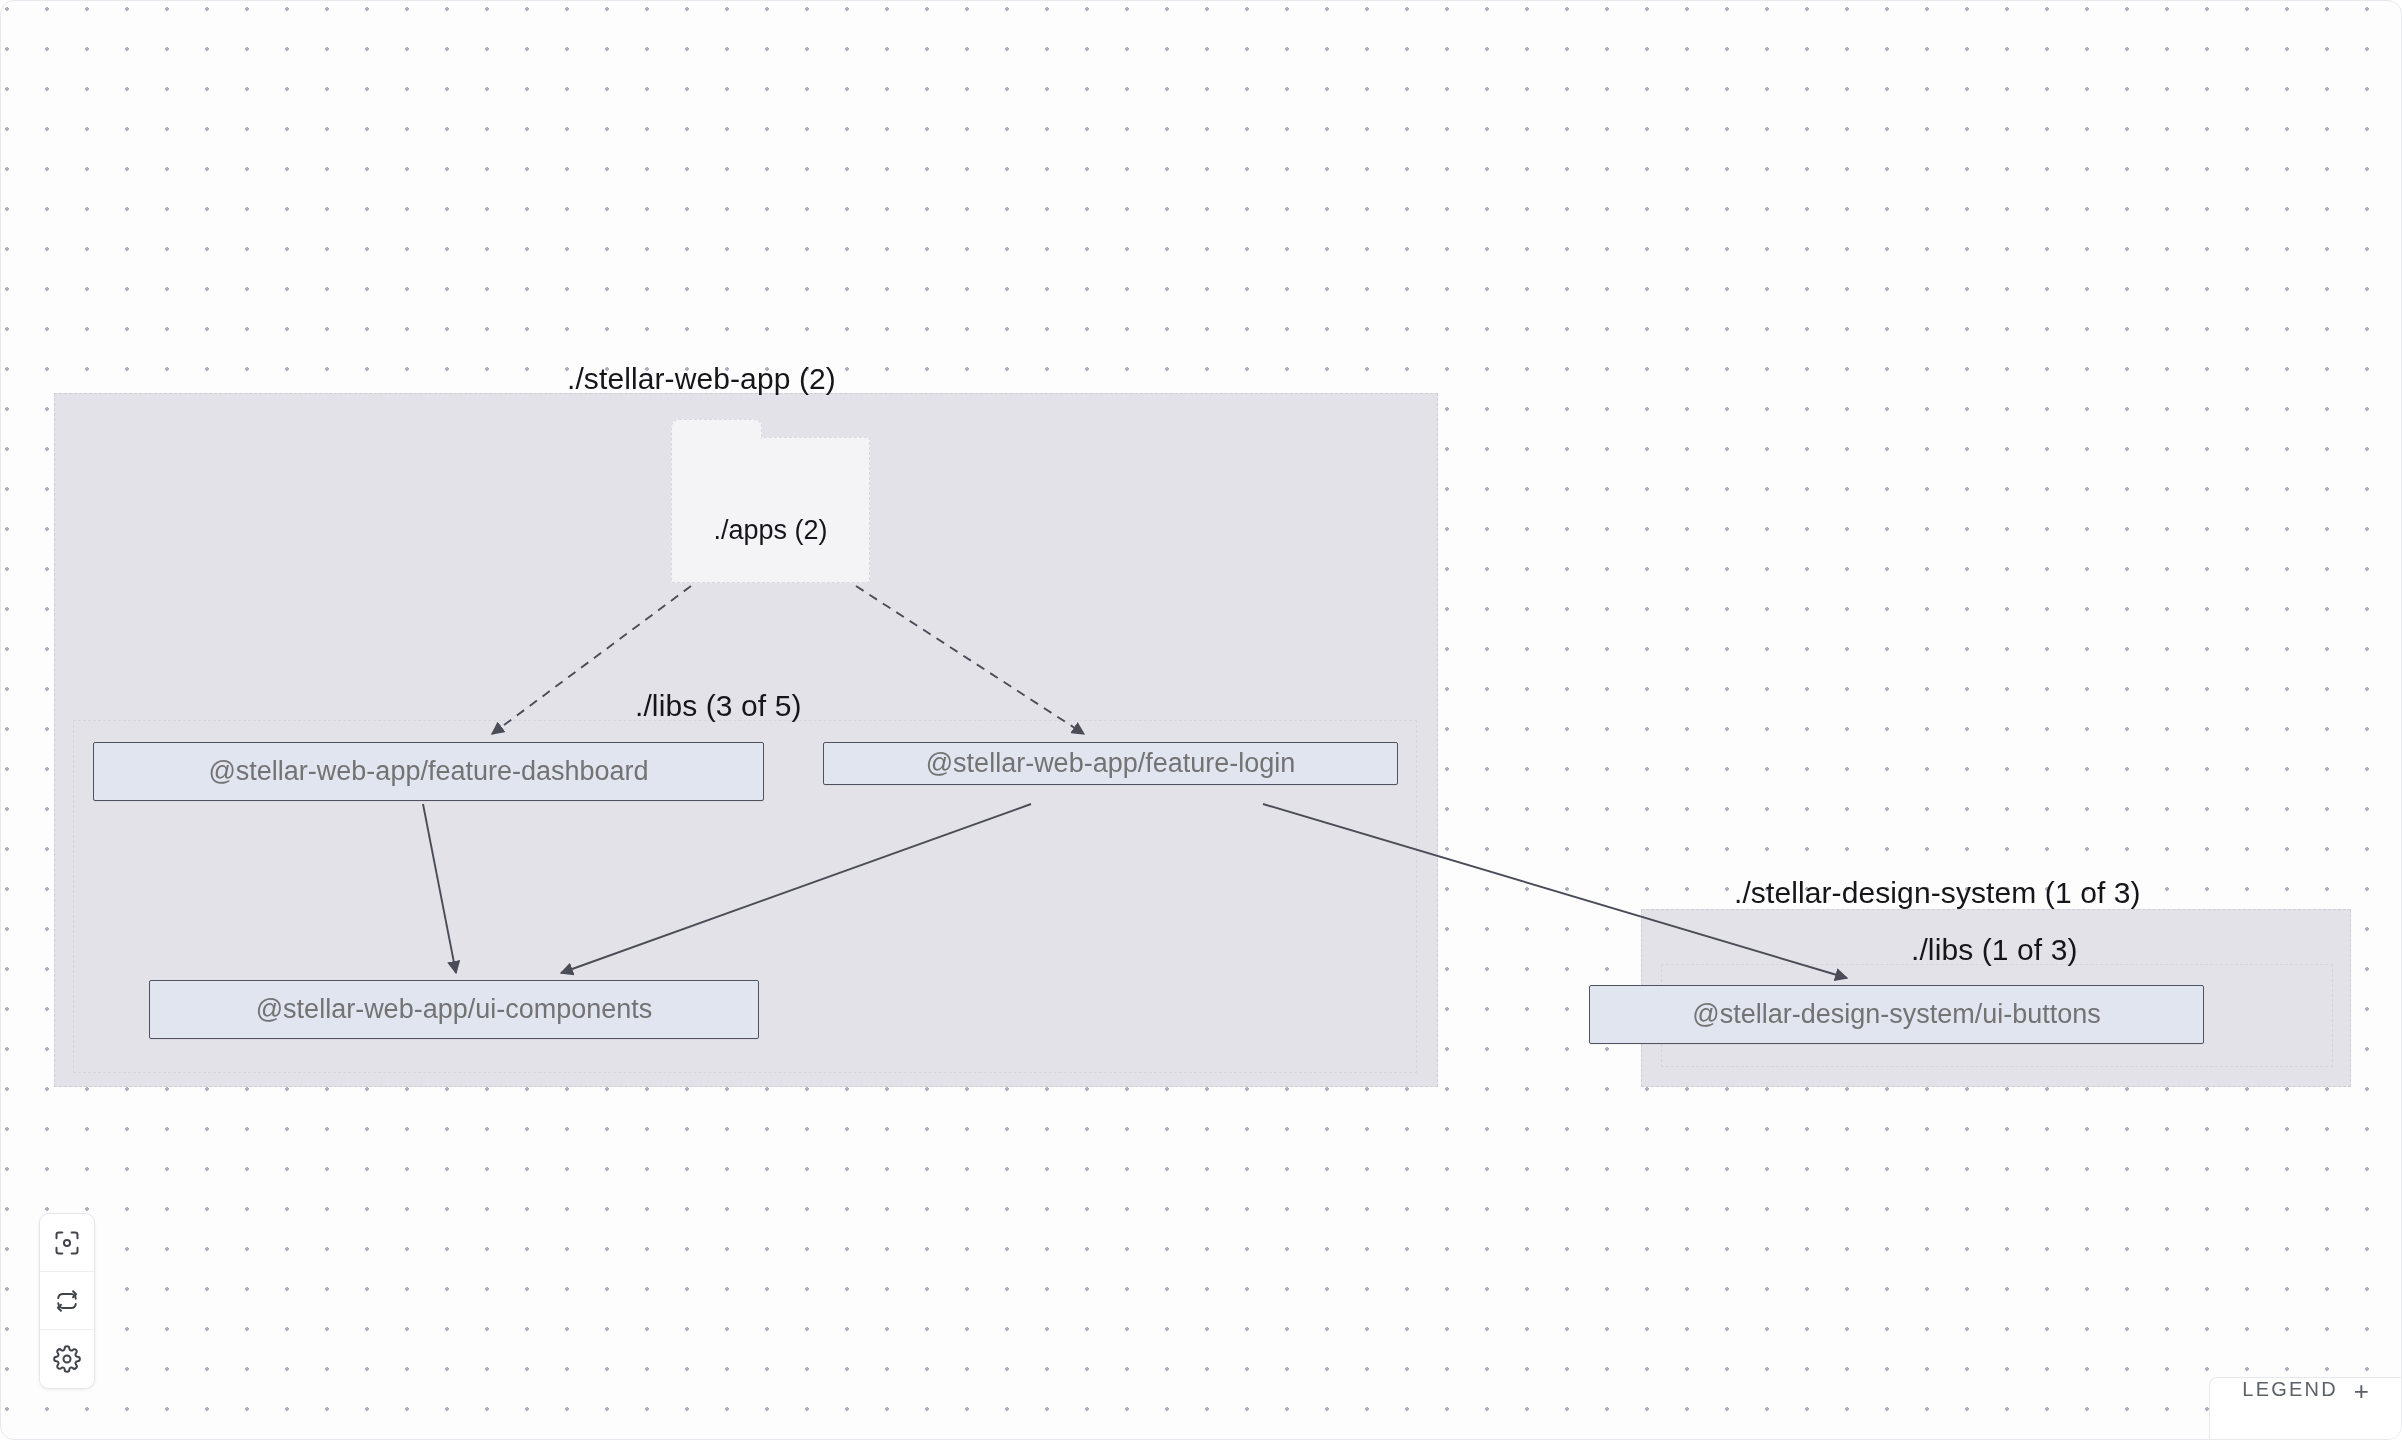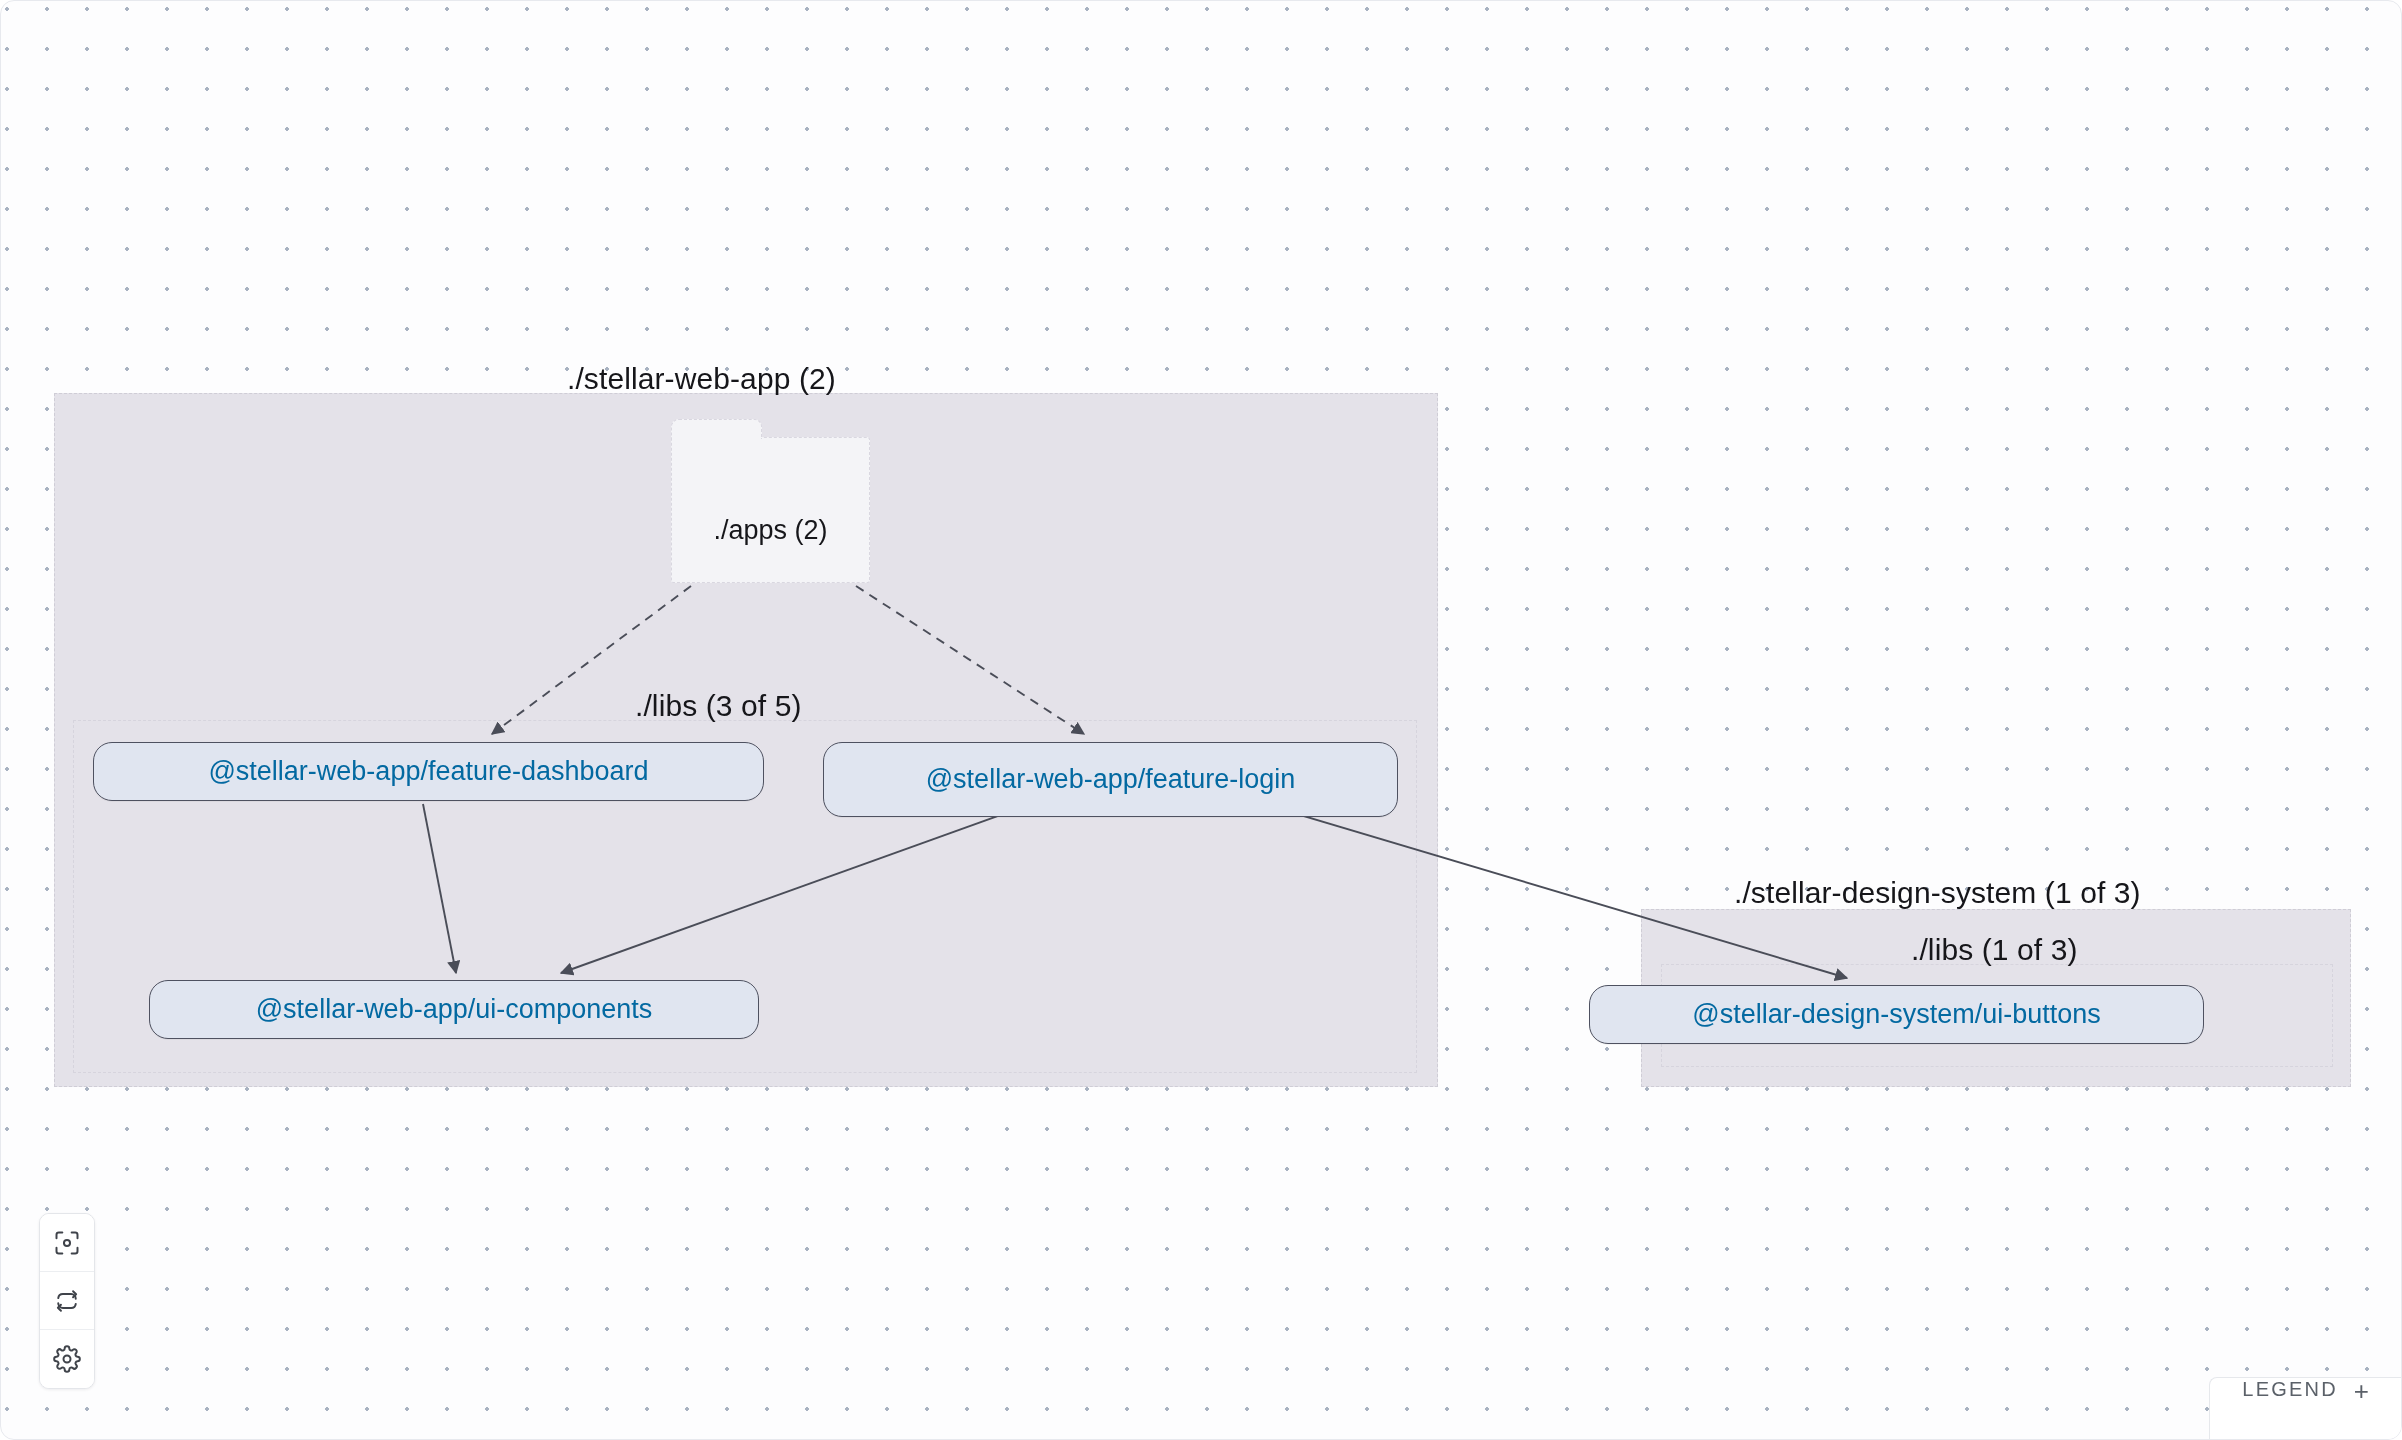"@stellar-web-app/feature-dashboard" .node { border-radius: 19px -> 2px; color: #0369a1 -> #737373 }
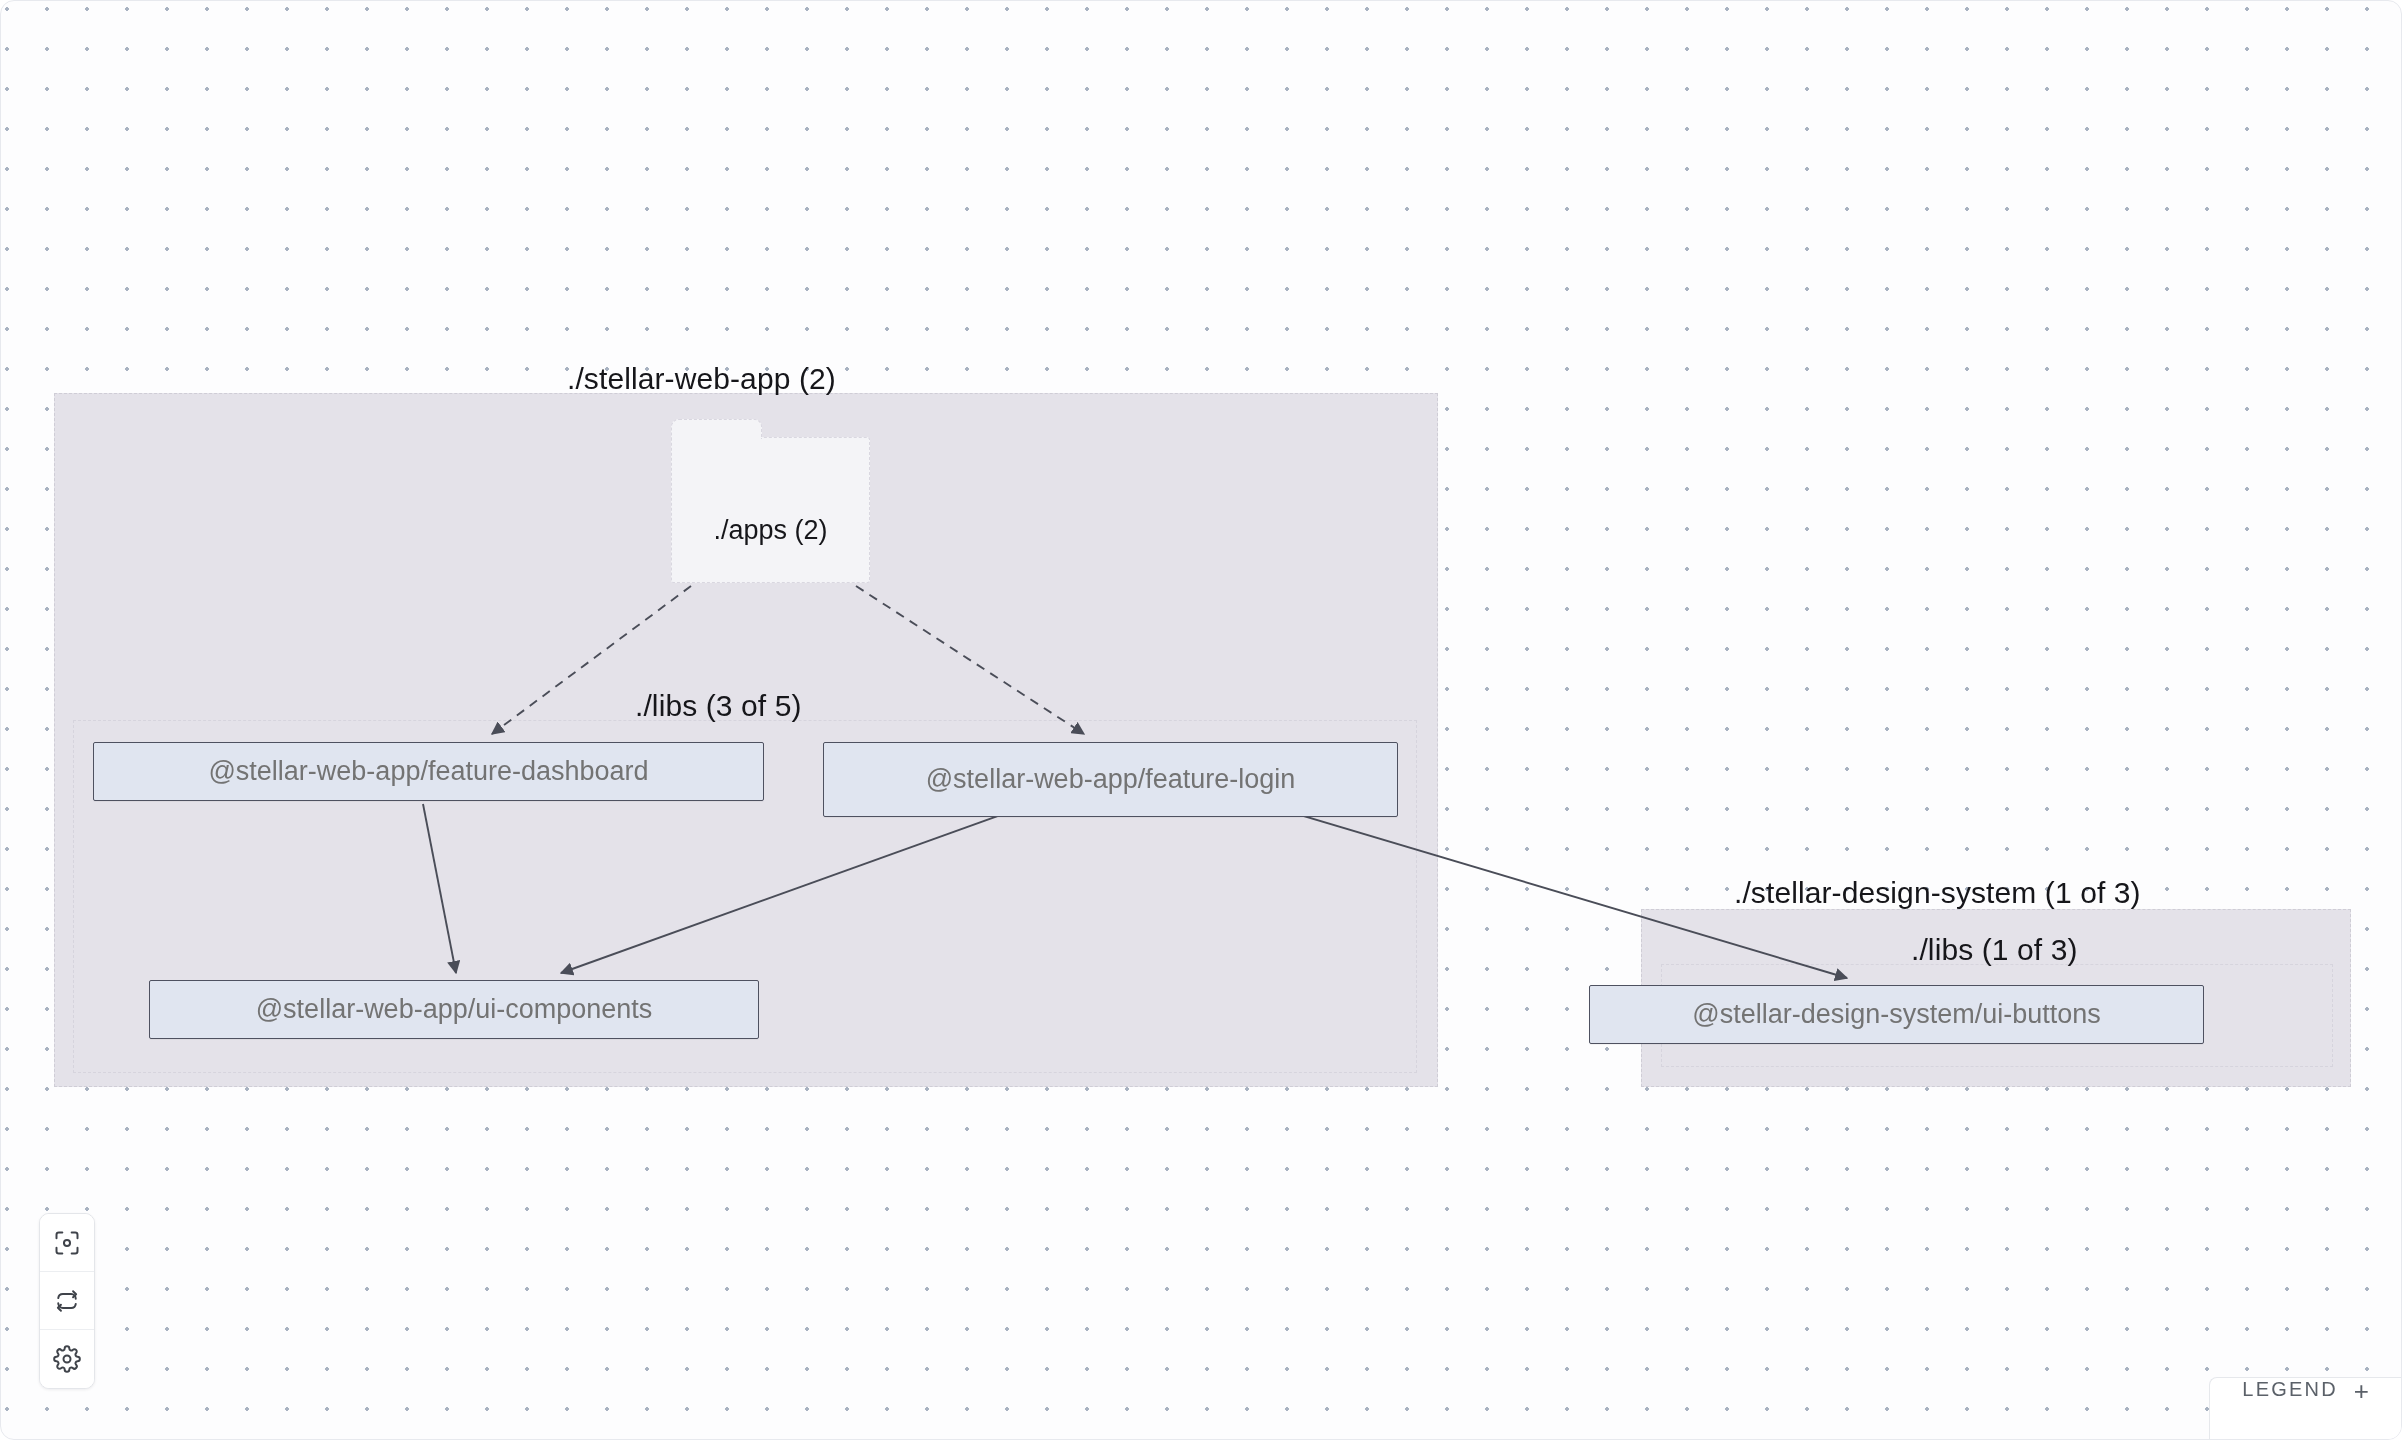"@stellar-web-app/feature-login" div.node { height: 75px -> 43px }
